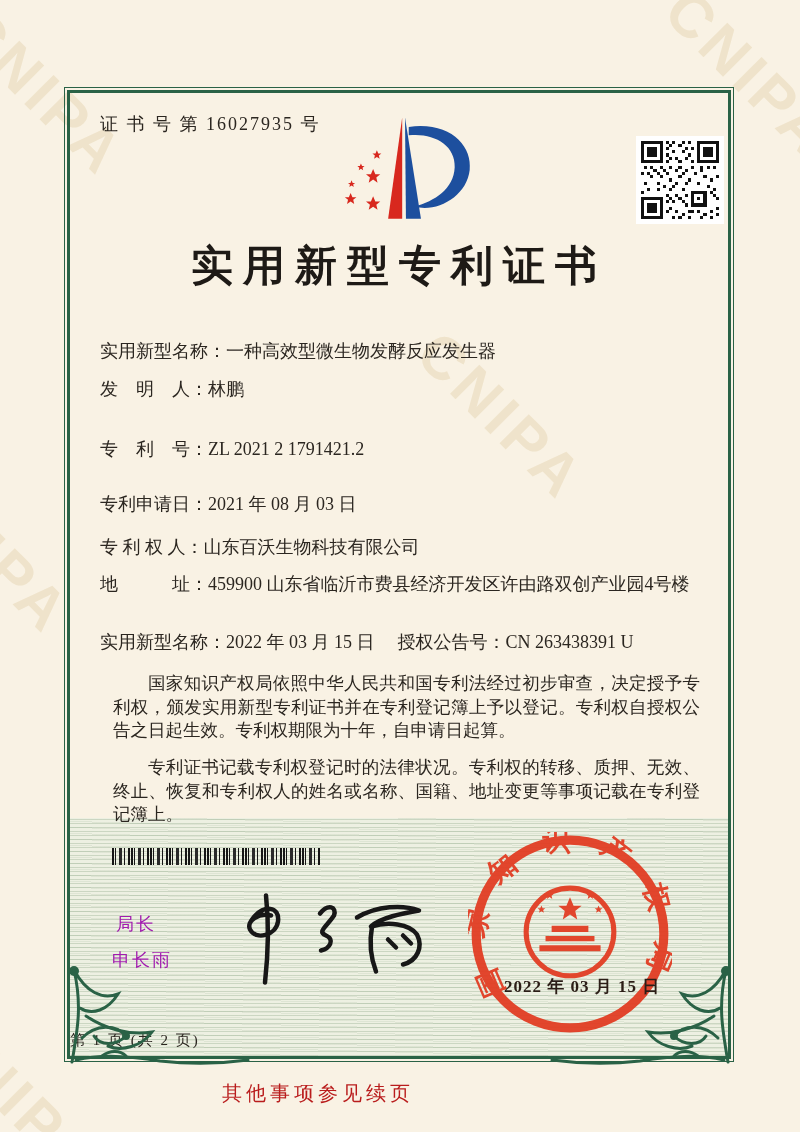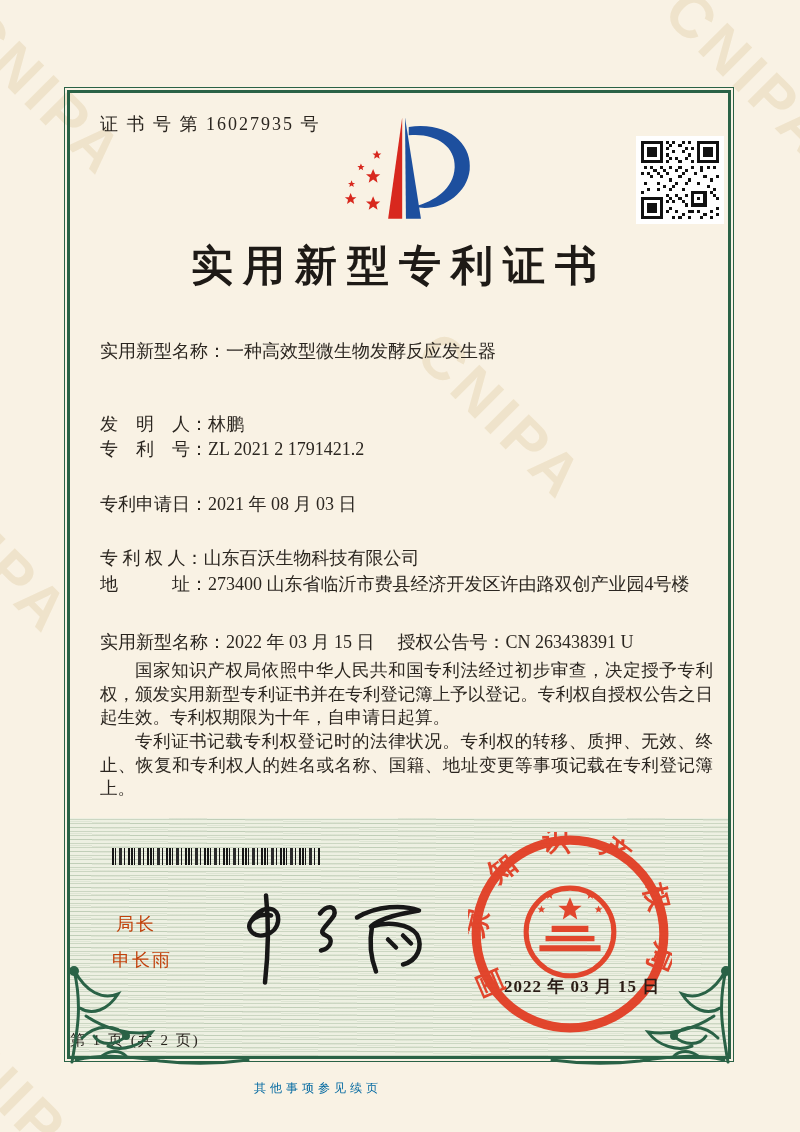"发 明 人：" div.abs { top: 411px -> 376px }
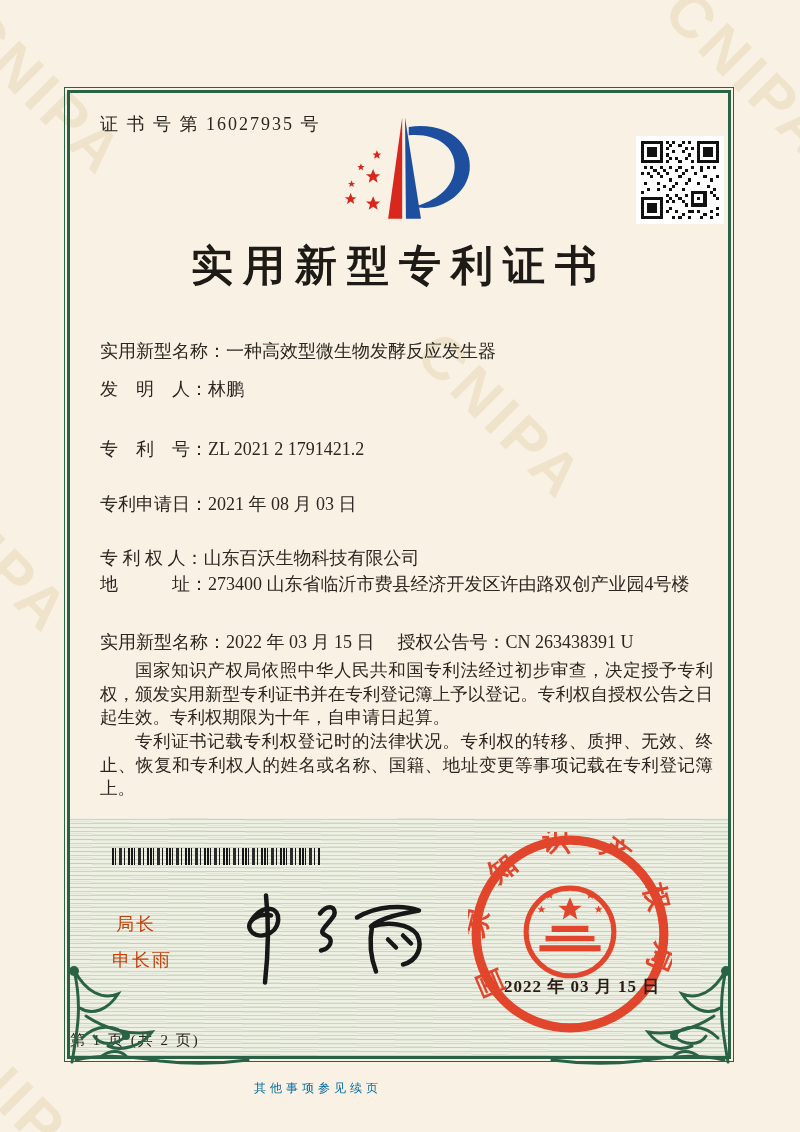"专 利 权 人：" div.abs { top: 545px -> 534px }
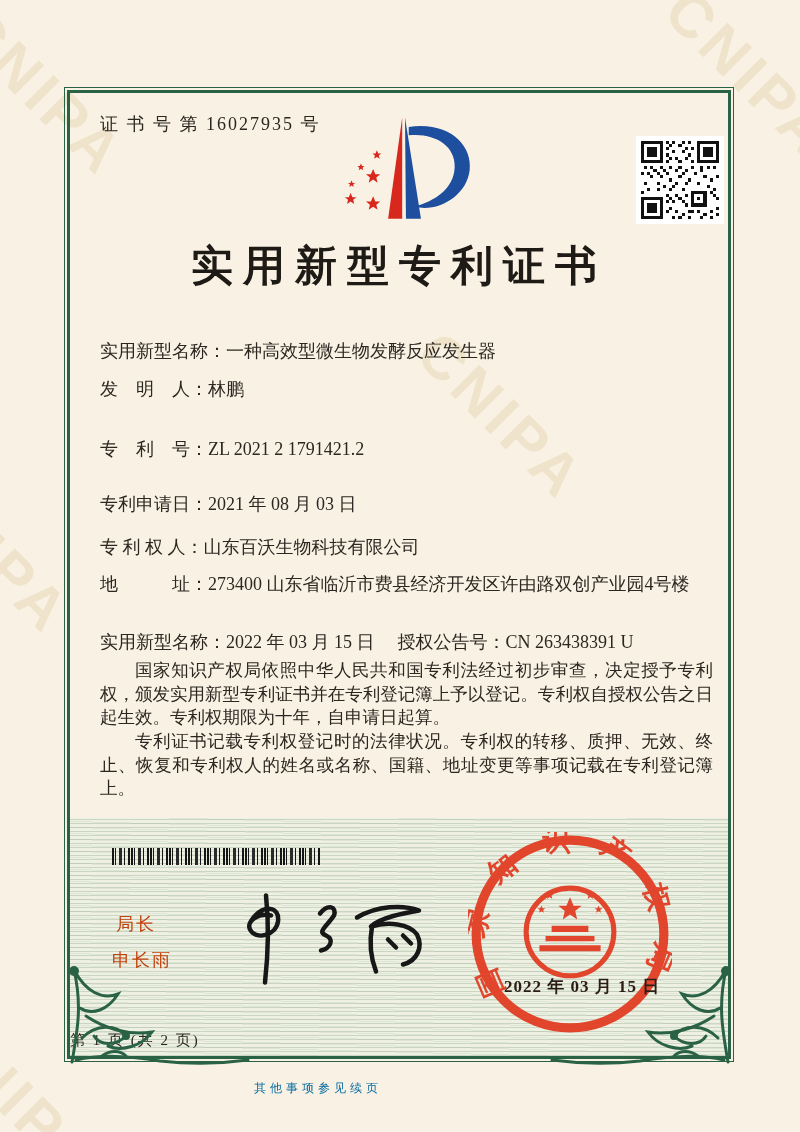"273400 山东省临沂市费县经济开发区许由路双创产业园4号楼" span.addr-val { text: 273400 -> 459900 }
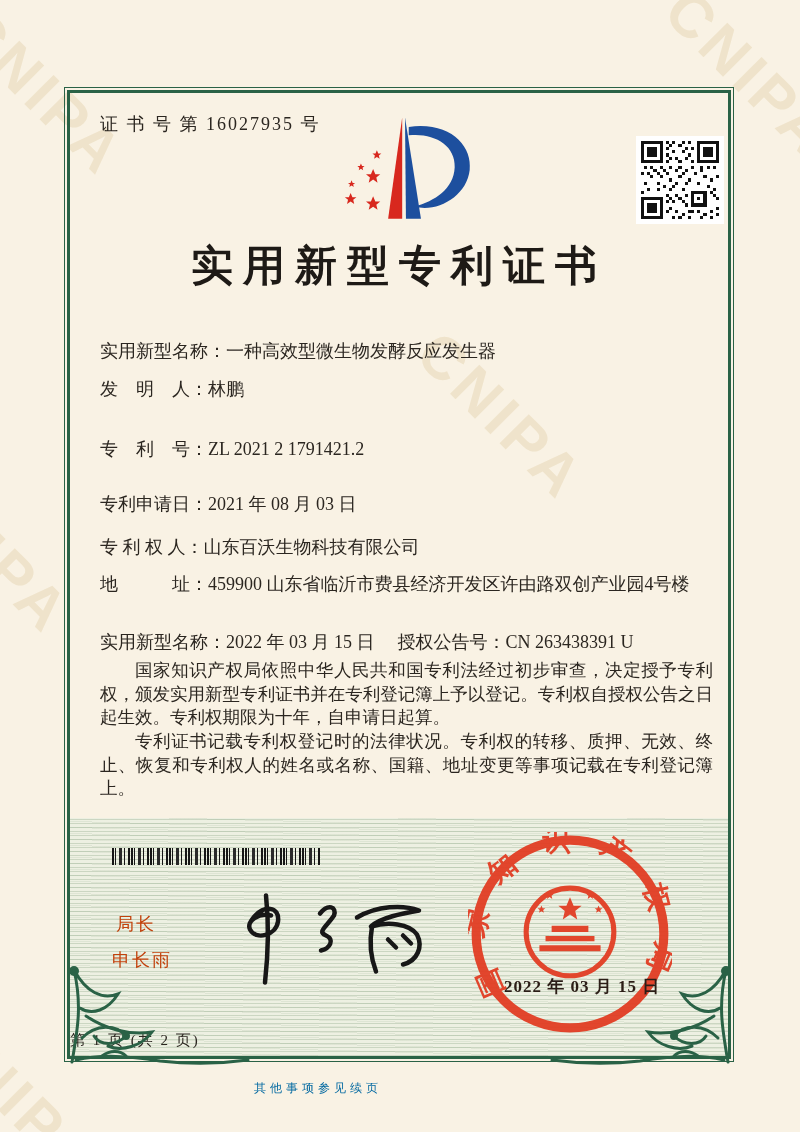"国家知识产权局依照中华人民共和国专利法经过初步审查，决定授予专利权，颁发实用新型" .paras p { margin: 0 -> 13px }
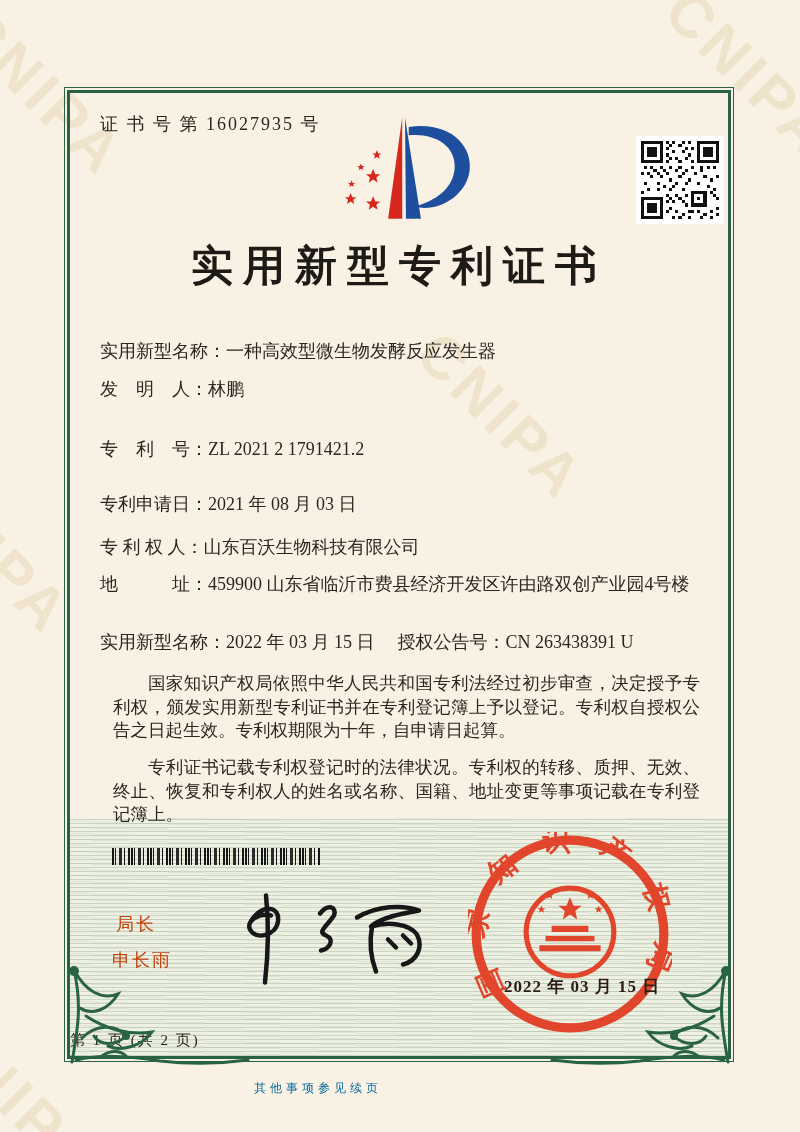"局长" .director { color: #c2410c -> #a21caf }
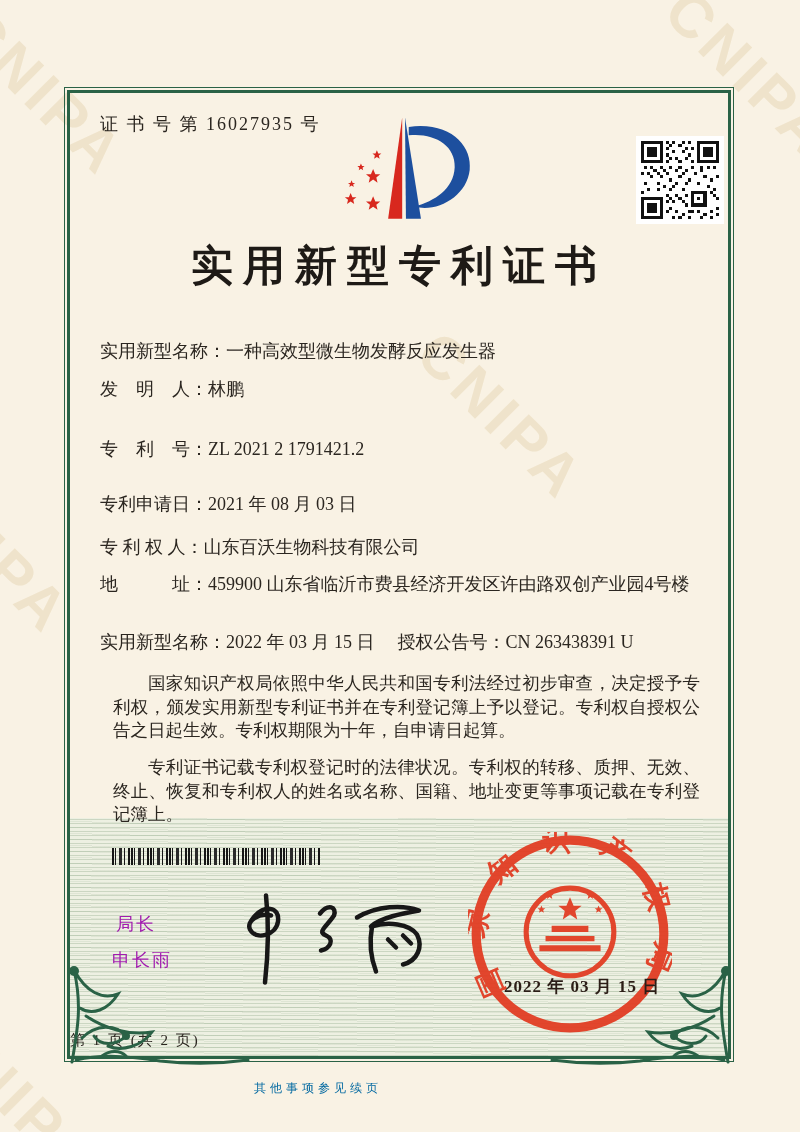"其他事项参见续页" .cont-note { color: #0369a1 -> #b91c1c; font-size: 12px -> 20px }
